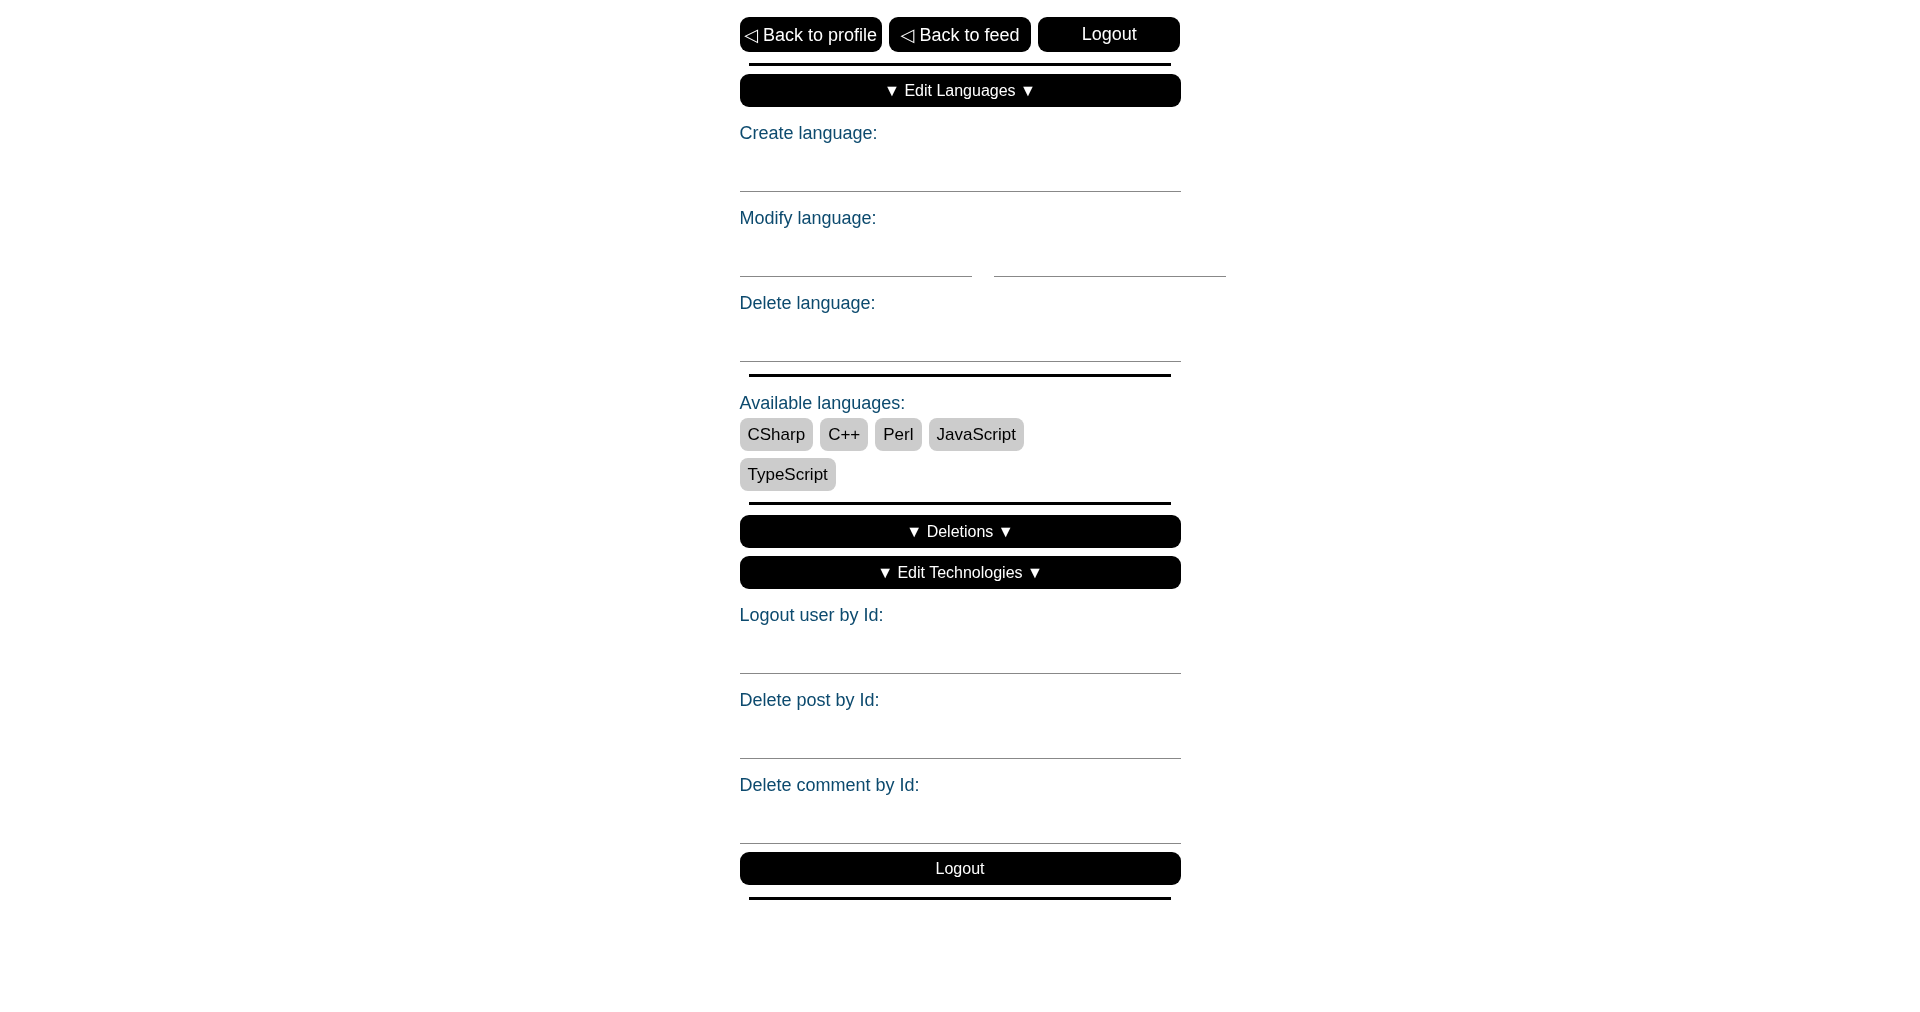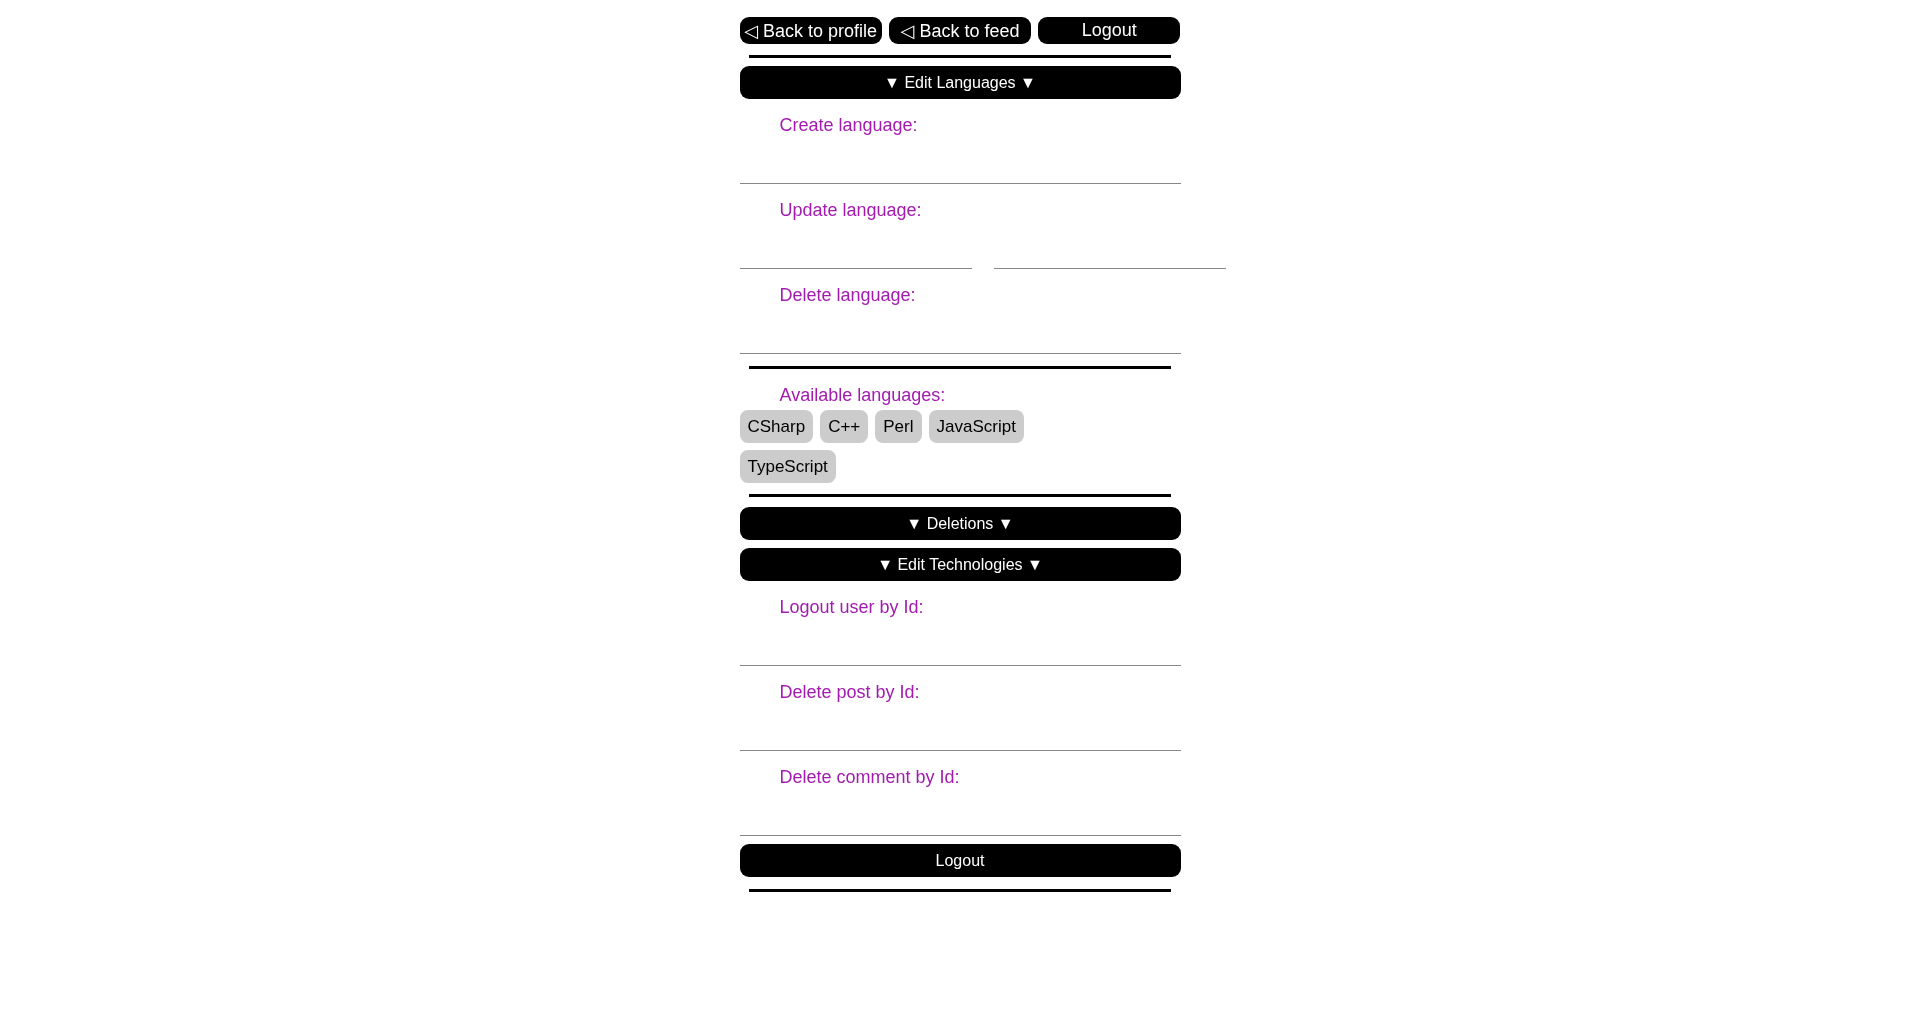"◁ Back to profile" .btn-row { height: 27px -> 35px }
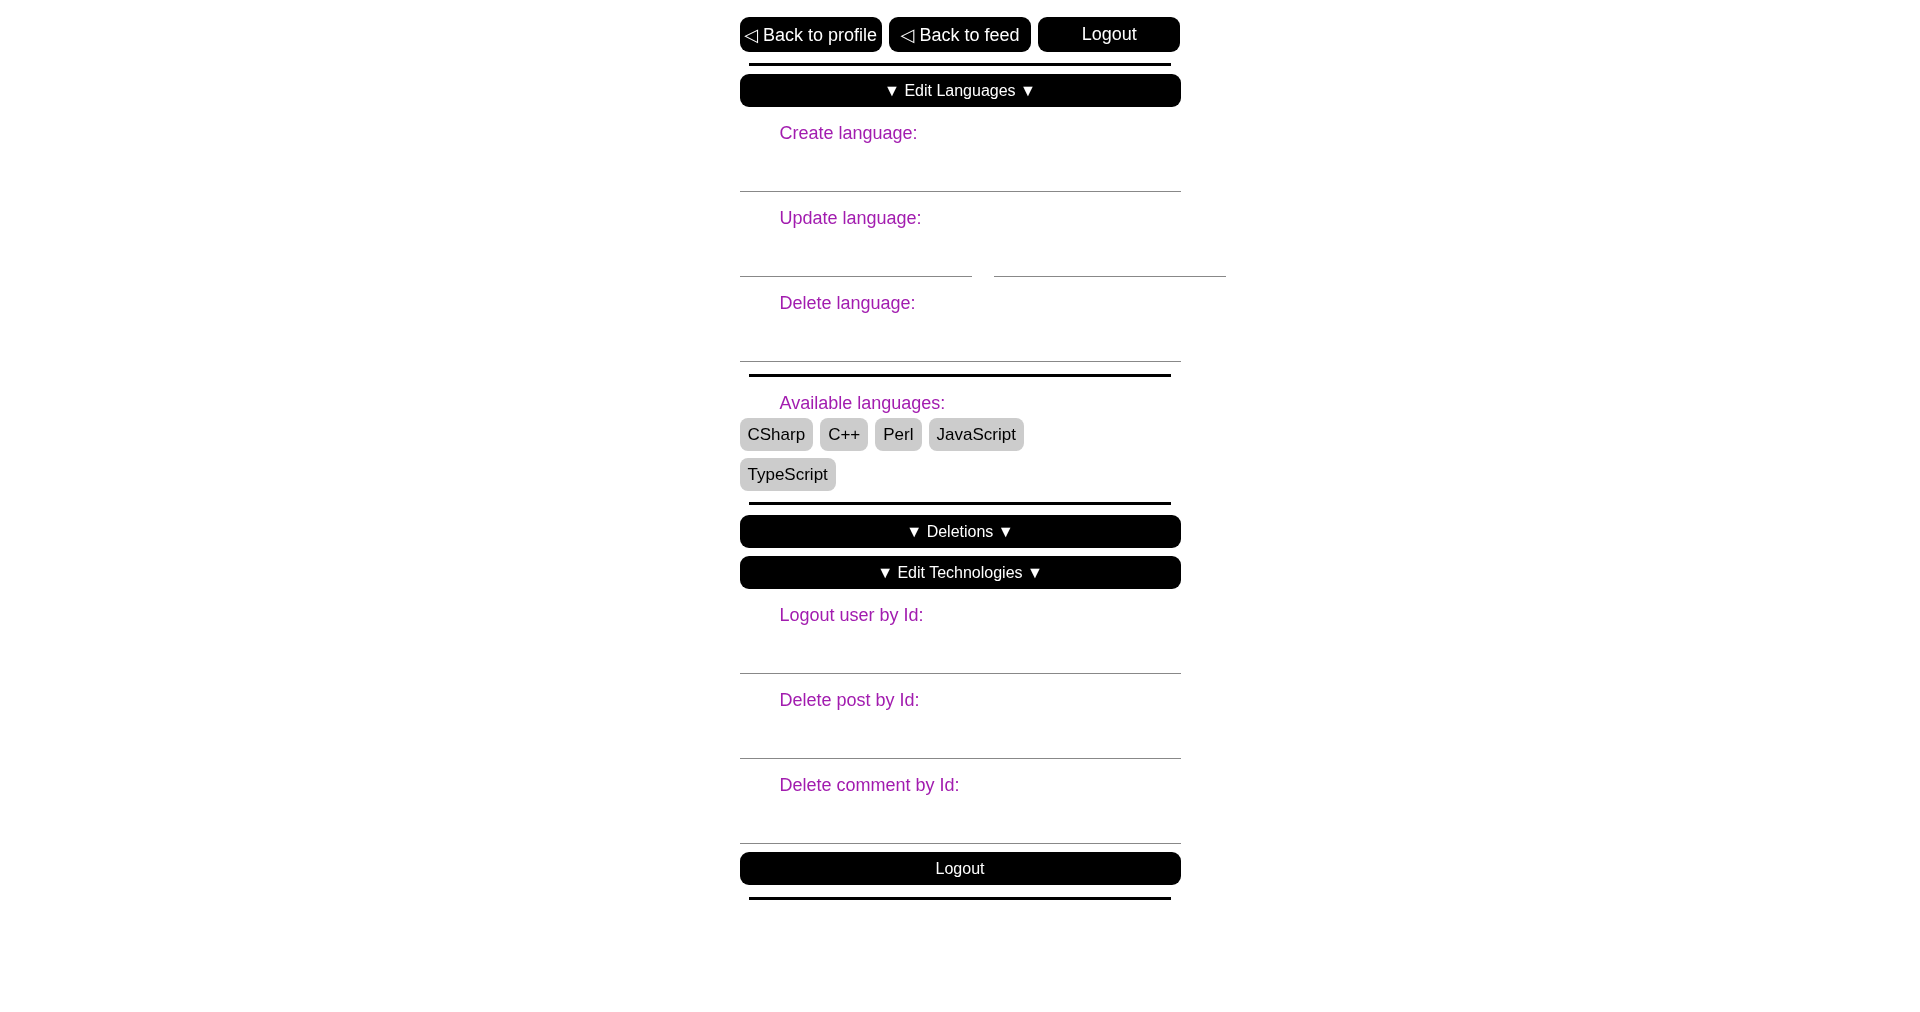"Create language:" .field-label { color: #a21caf -> #0c4a6e; margin-left: 40px -> none }
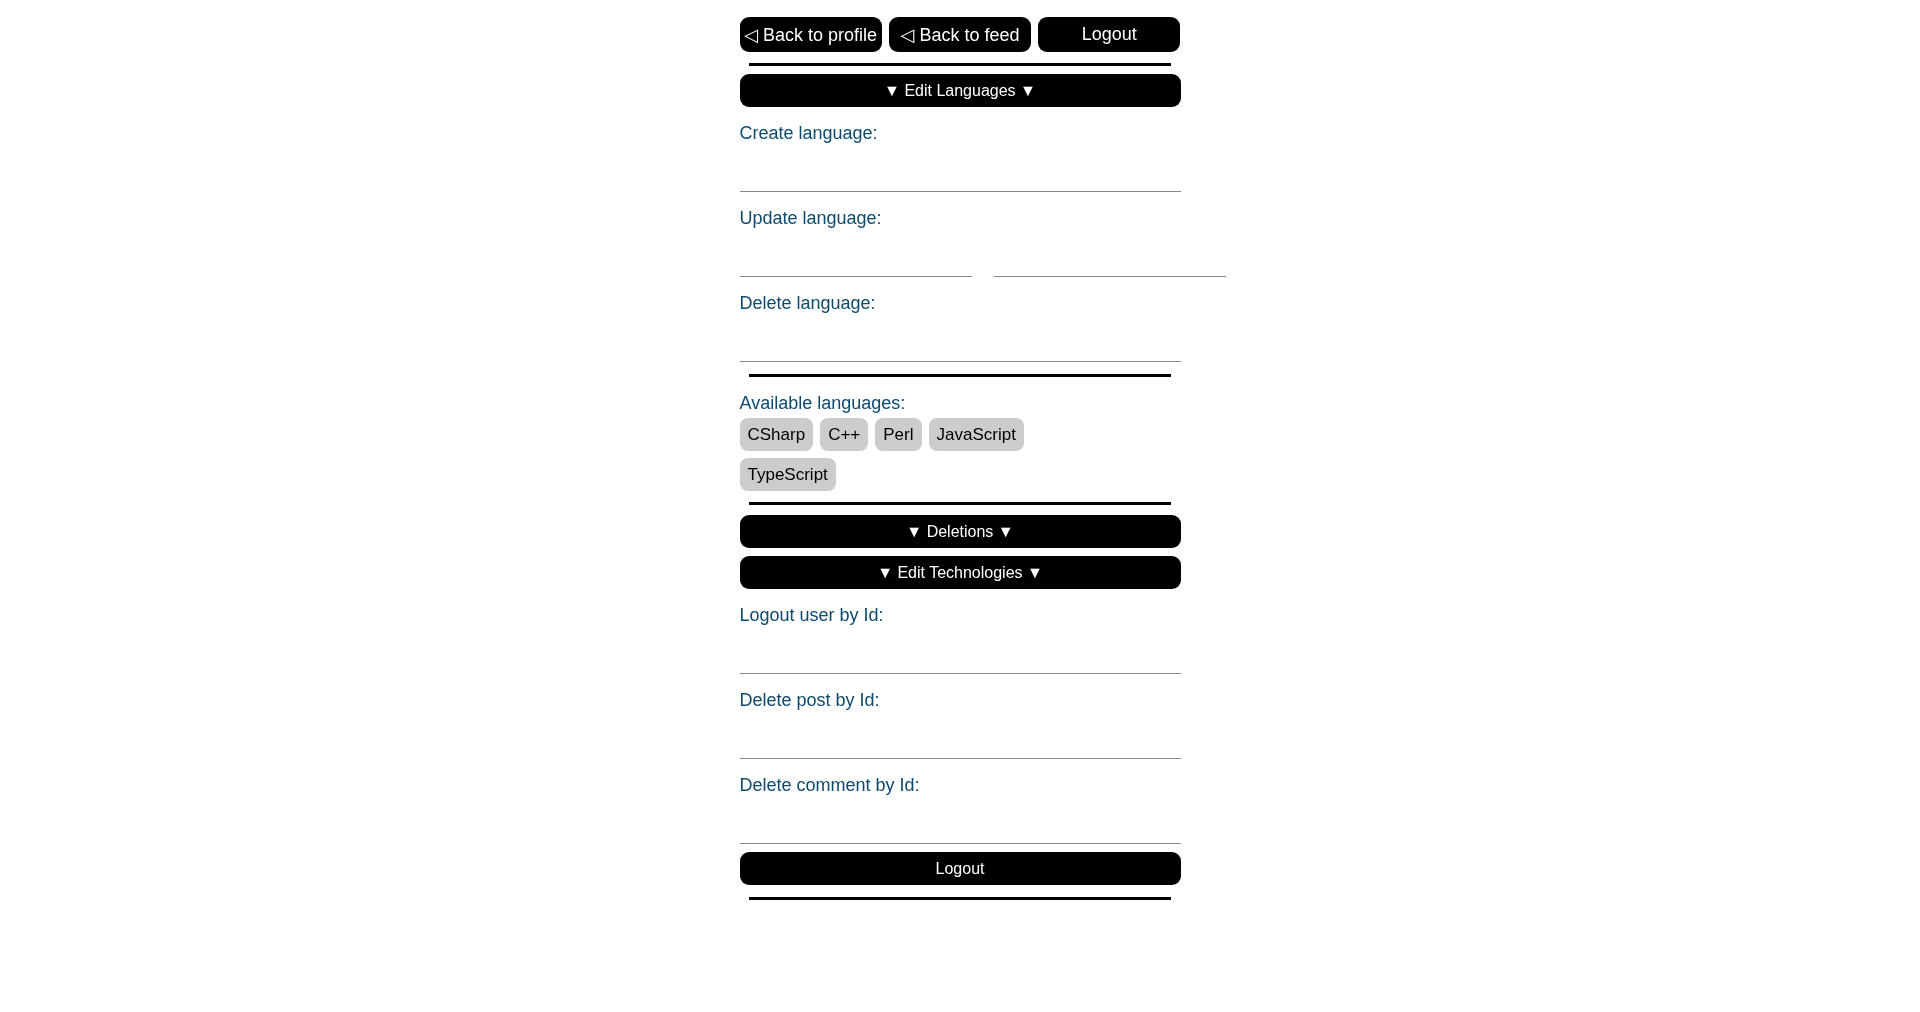"Update language:" label.field-label { text: Update -> Modify }
